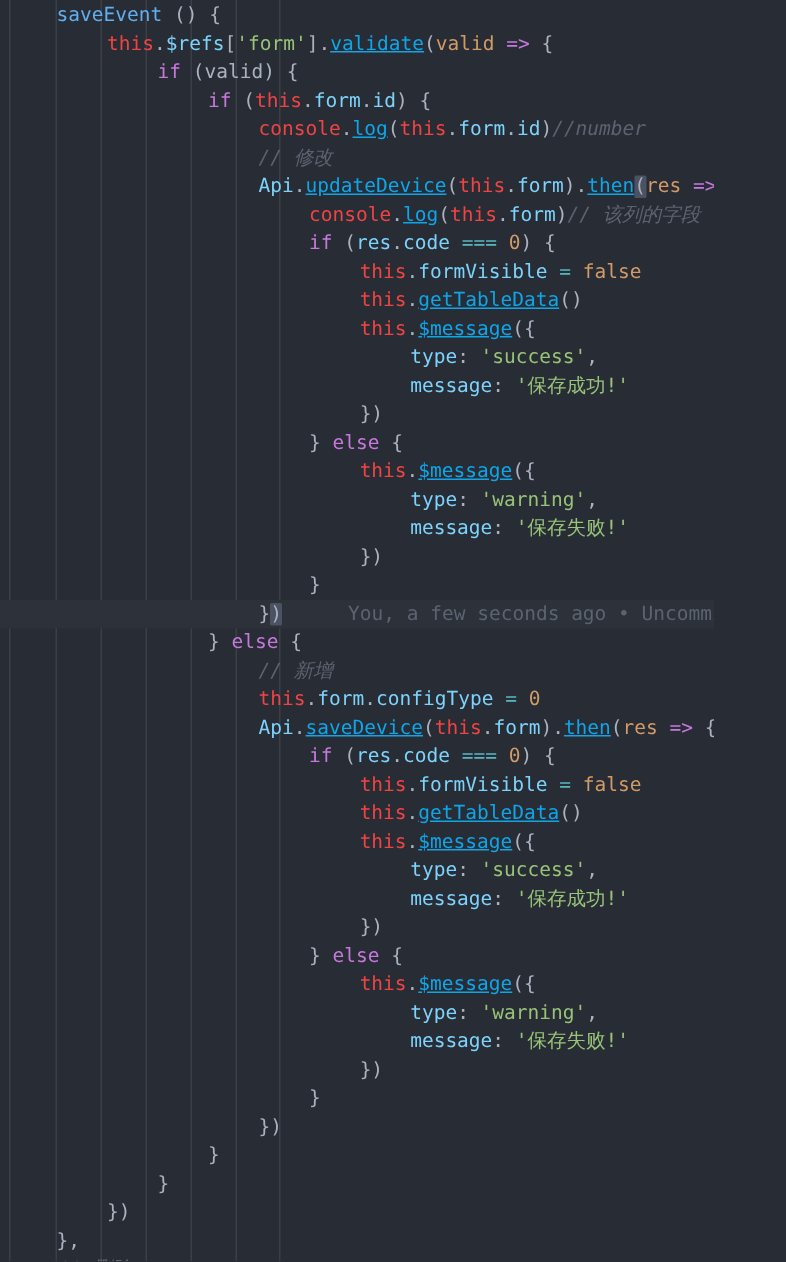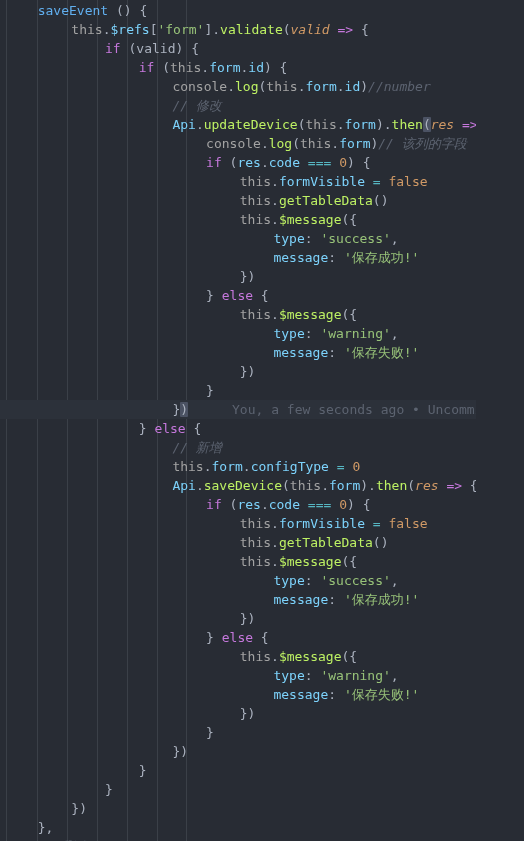"this" .var { color: #a3a3a3 -> #ef4444 }
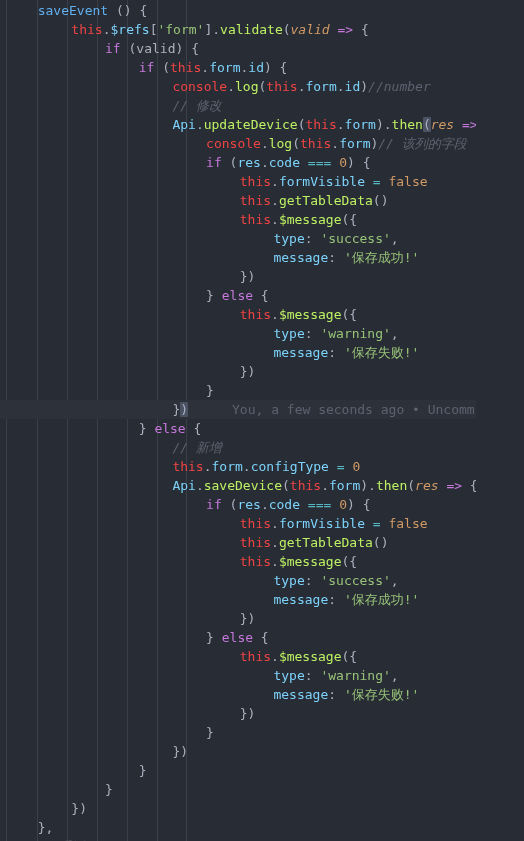"validate" .meth { color: #bef264 -> #0ea5e9; text-decoration: none -> underline }
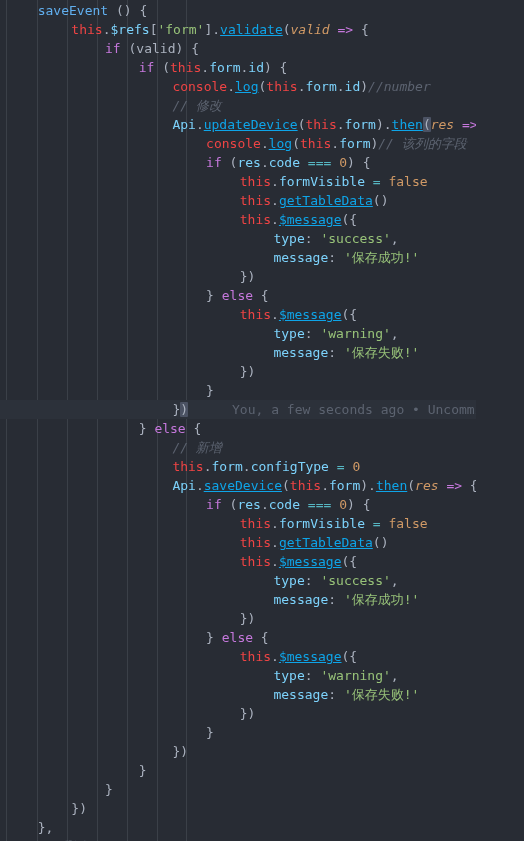"valid" .param { font-style: italic -> none }
